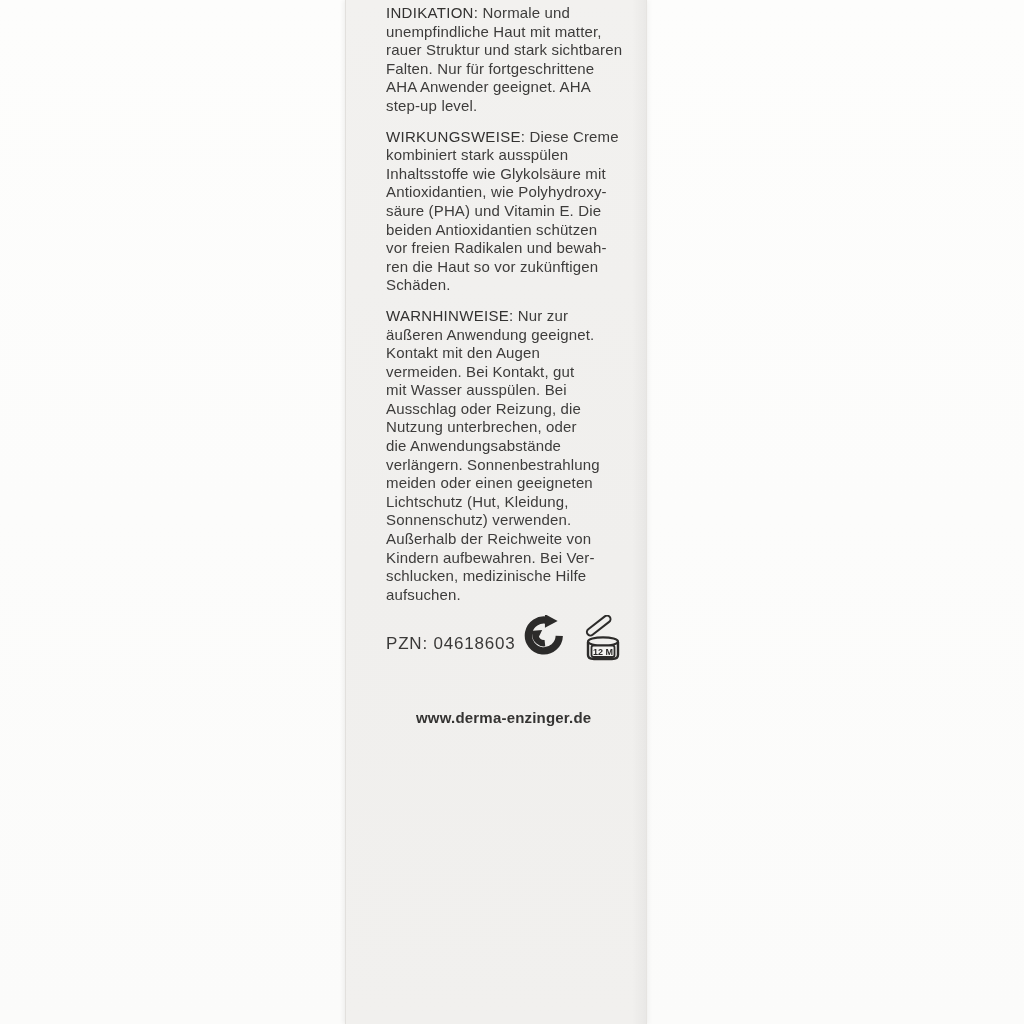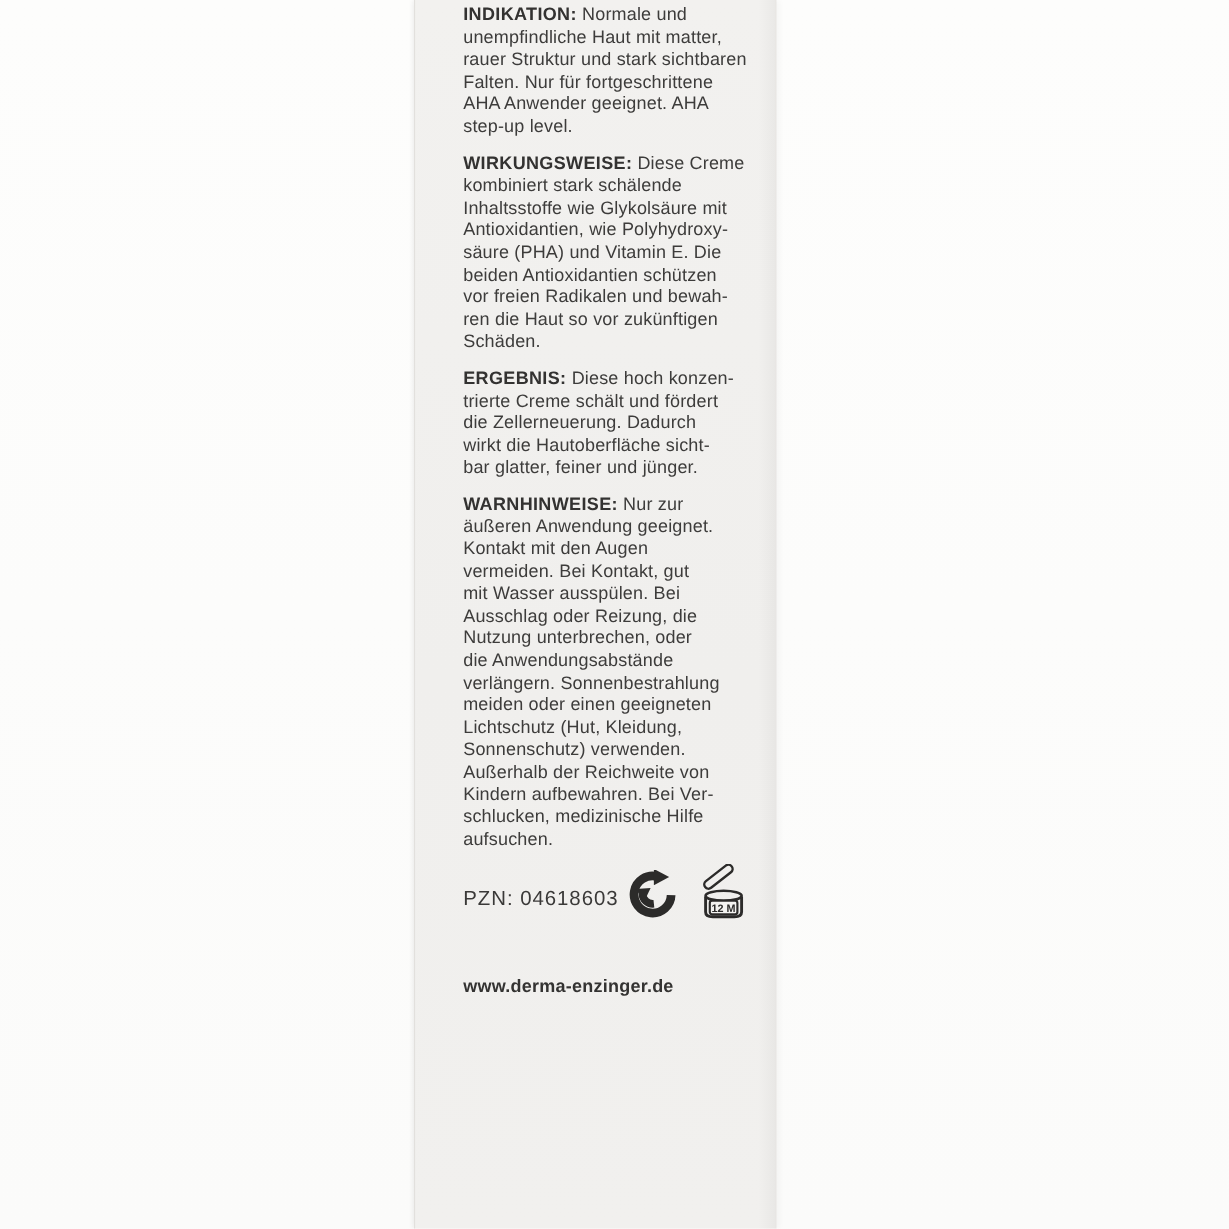"INDIKATION:" .section-heading { font-weight: bold -> normal }
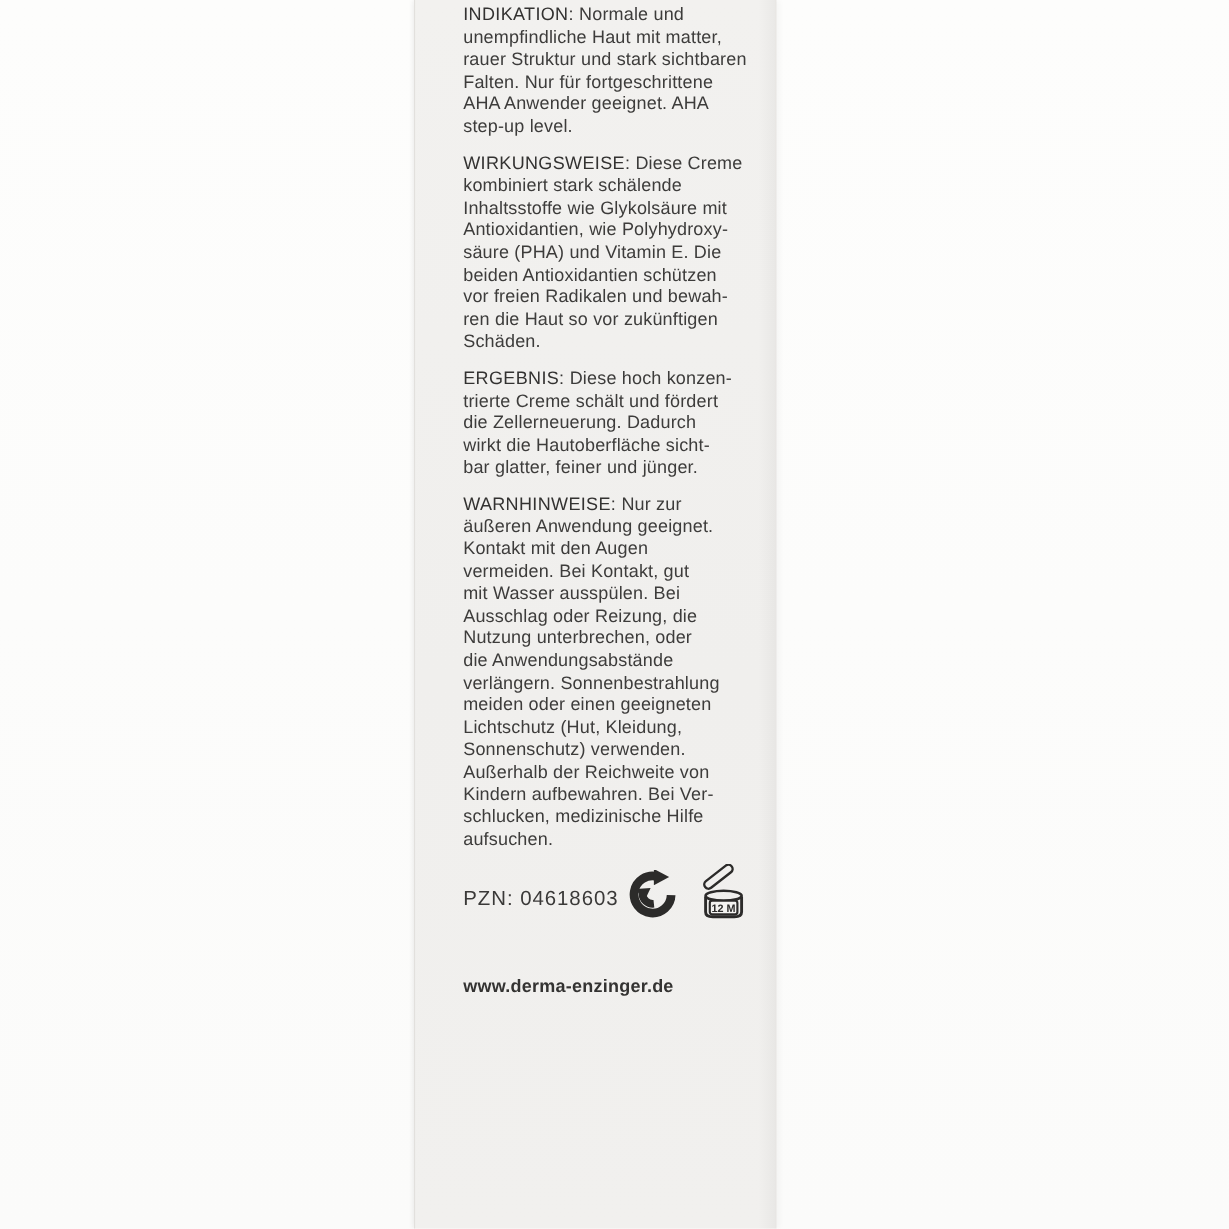"Diese Creme" span.section-body { text: schälende -> ausspülen }
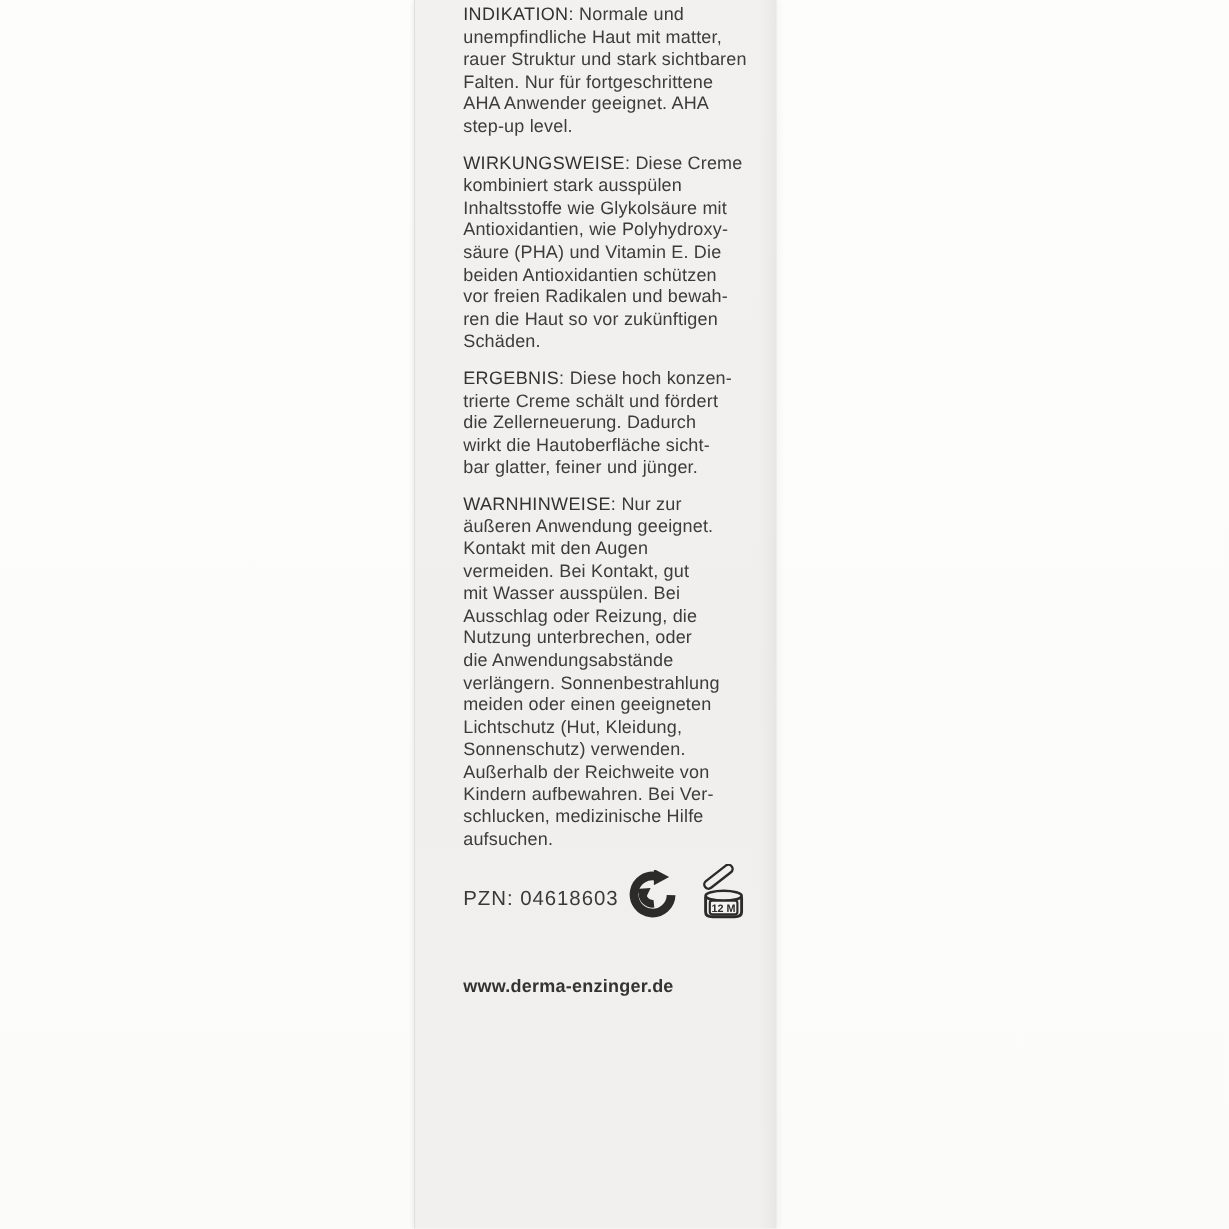"ERGEBNIS: Diese hoch konzen-" p.label-section { html: <p><span>ERGEBNIS:</span><span> Diese hoch konzen- trierte Creme schält und fördert die Zellerneuerung. Dadurch wirkt die Hautoberfläche sicht- bar glatter, feiner und jünger.</span></p> -> none }
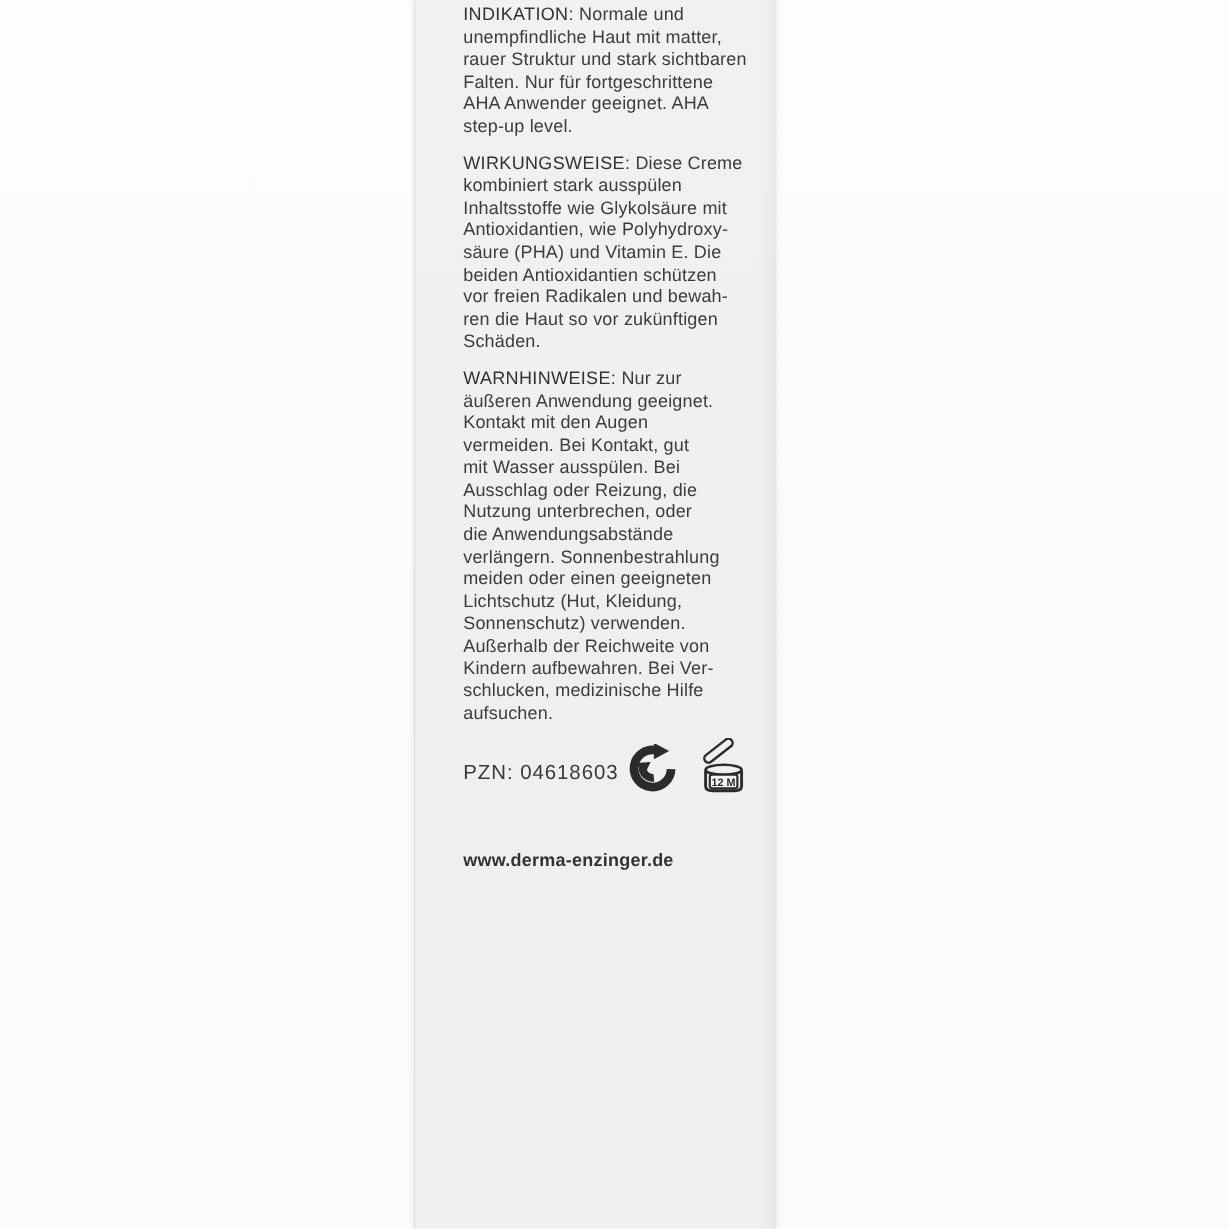"12 M" .pzn-icons { align-items: center -> flex-start }
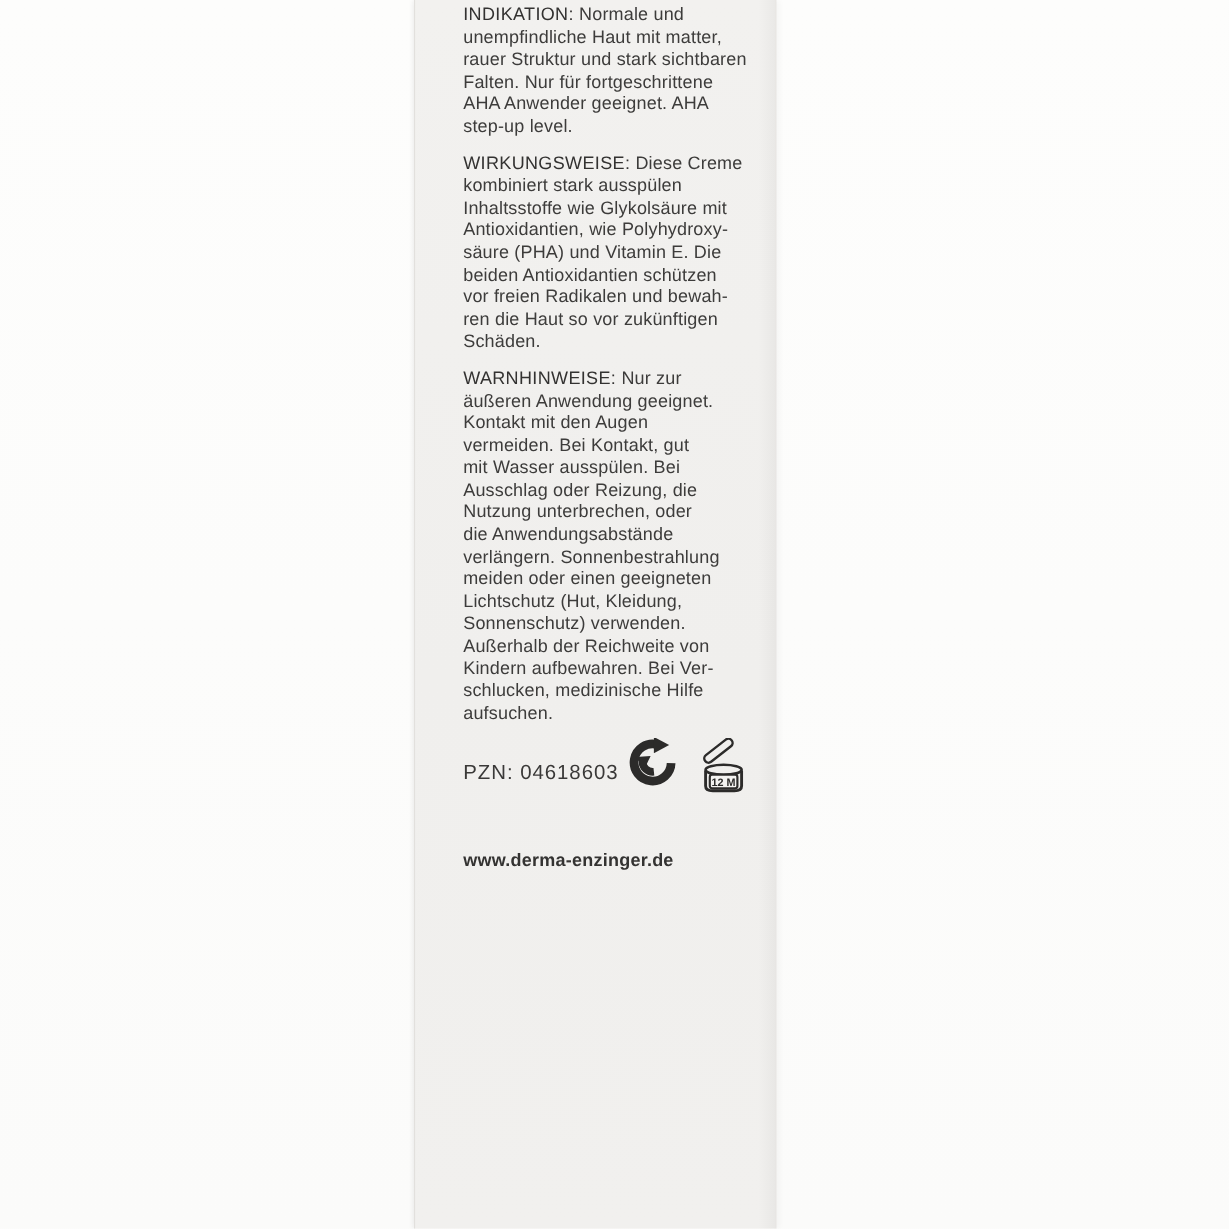"www.derma-enzinger.de" .bold-line { margin-left: none -> 30px }
